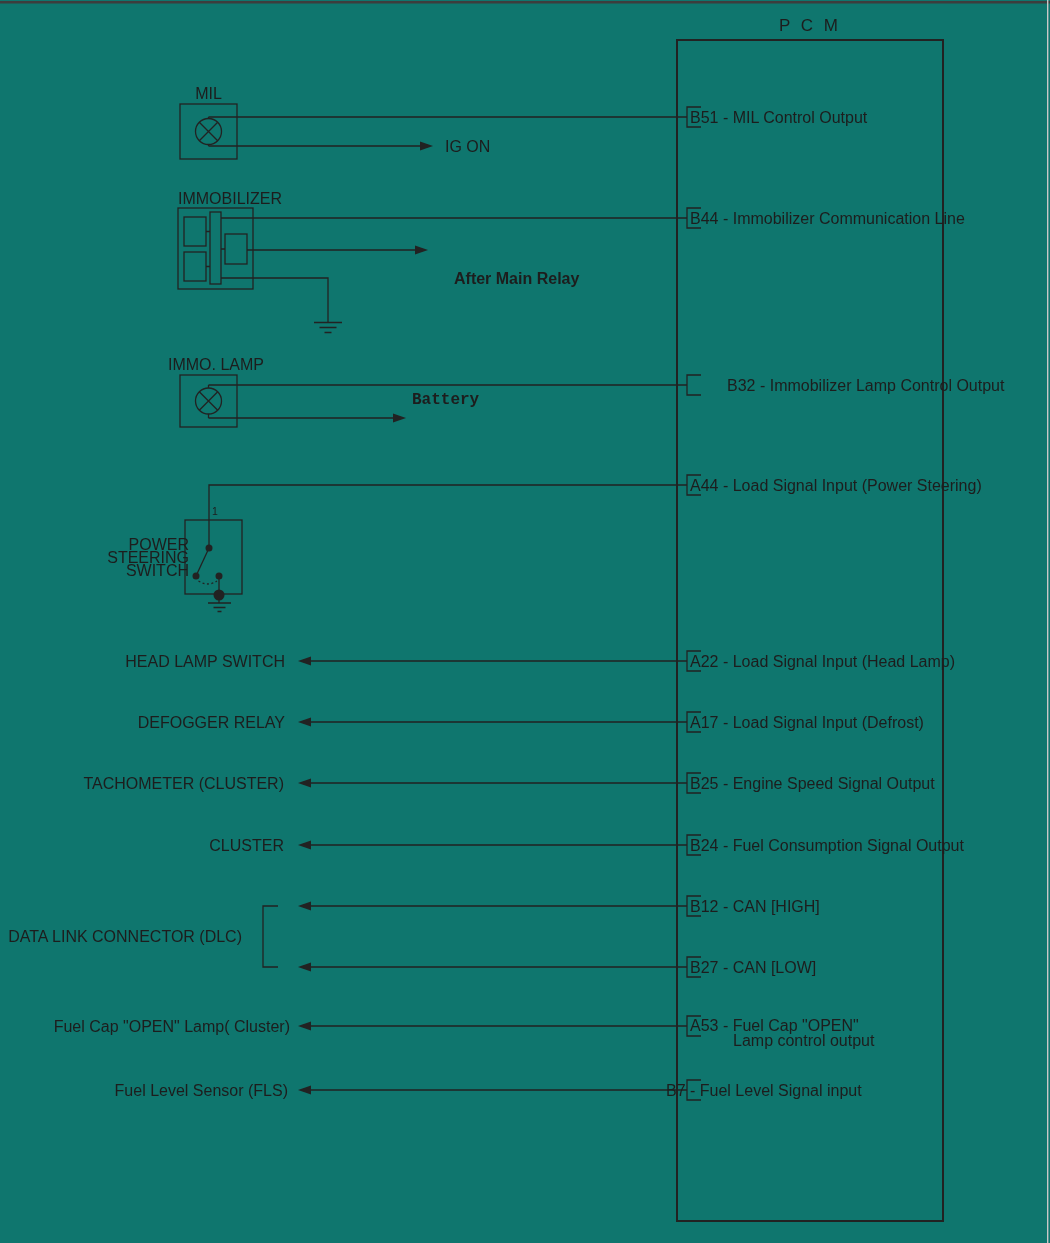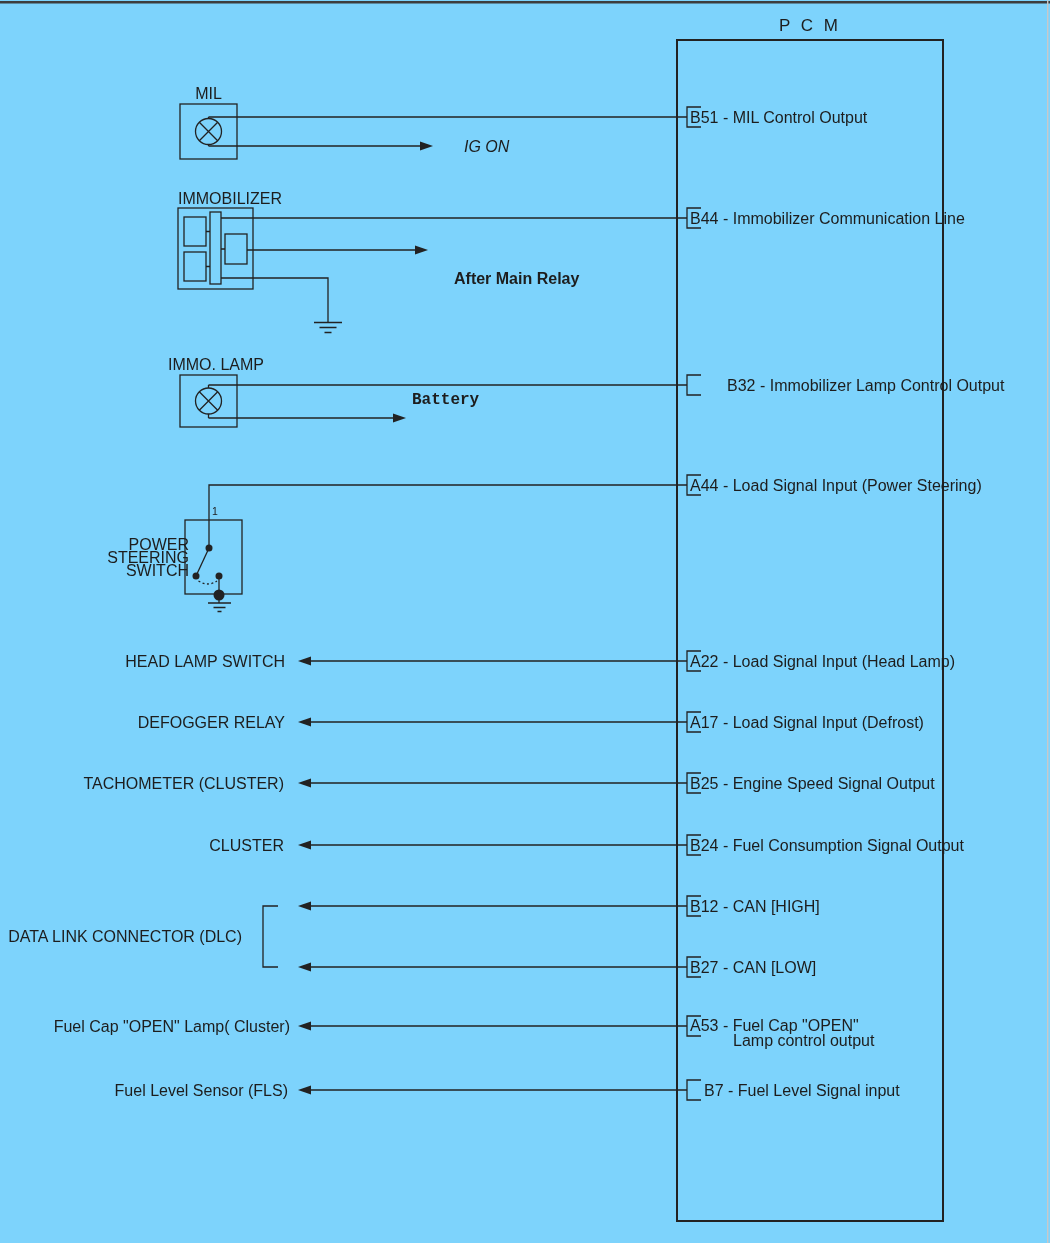"P C M" .canvas { background: #7dd3fc -> #0f766e }
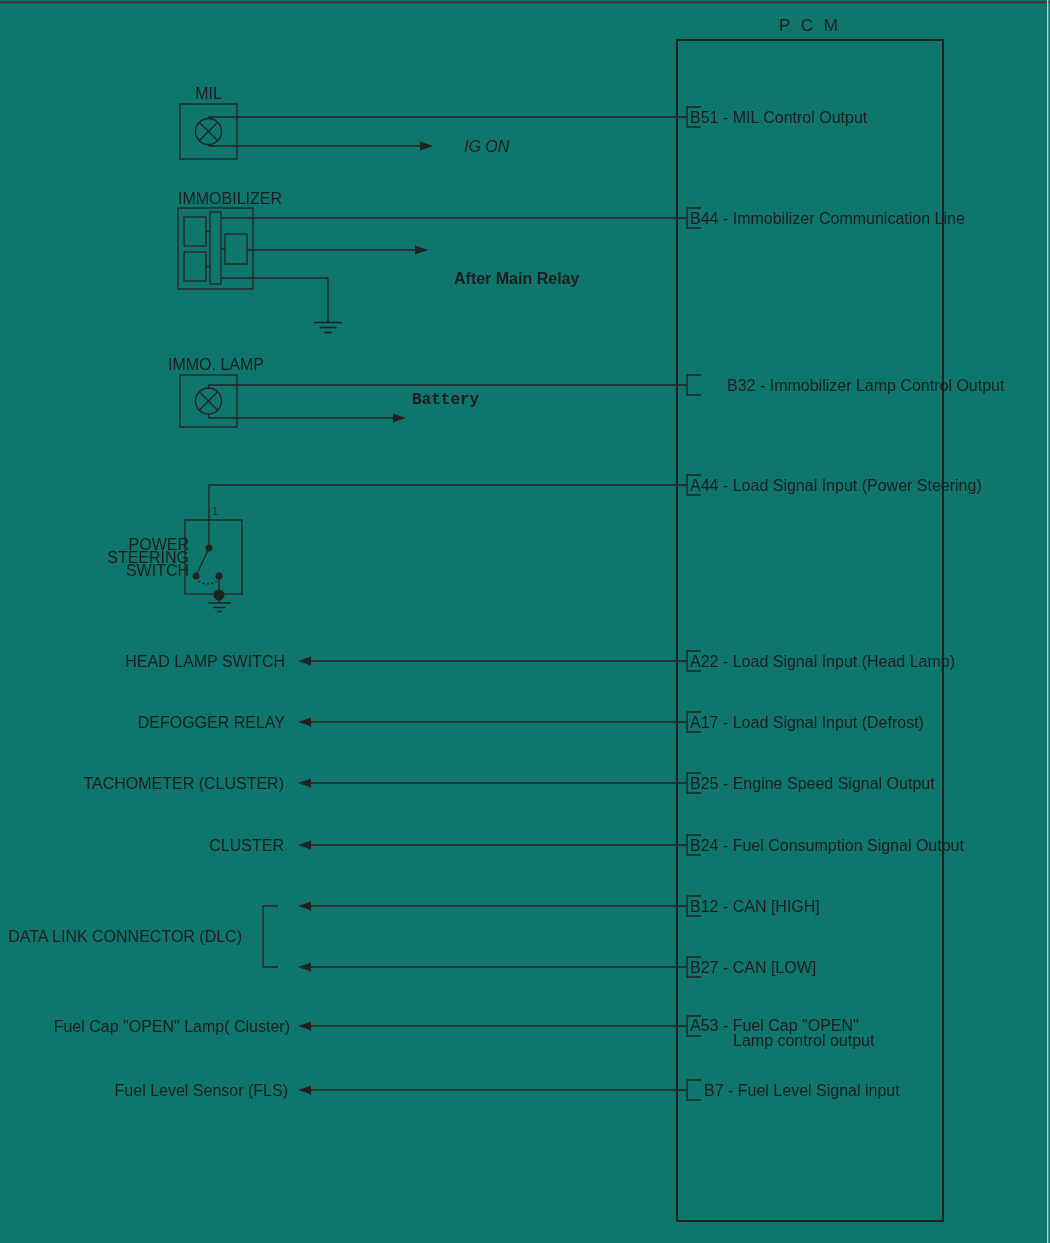"IG ON" div.t { font-style: italic -> none; left: 464px -> 445px }
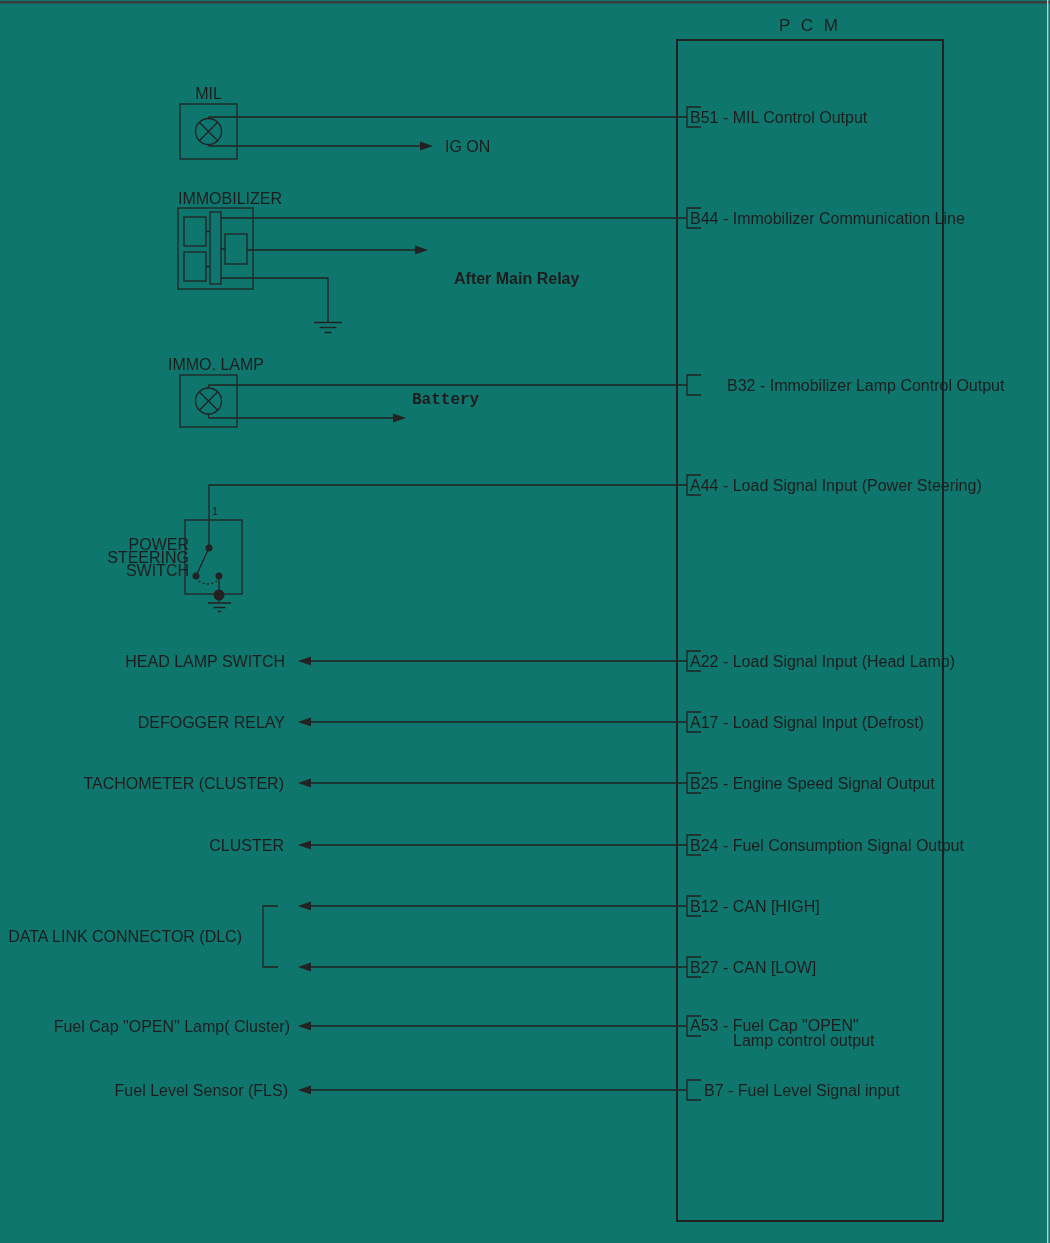"B7 - Fuel Level Signal" div.t { left: 704px -> 666px }
